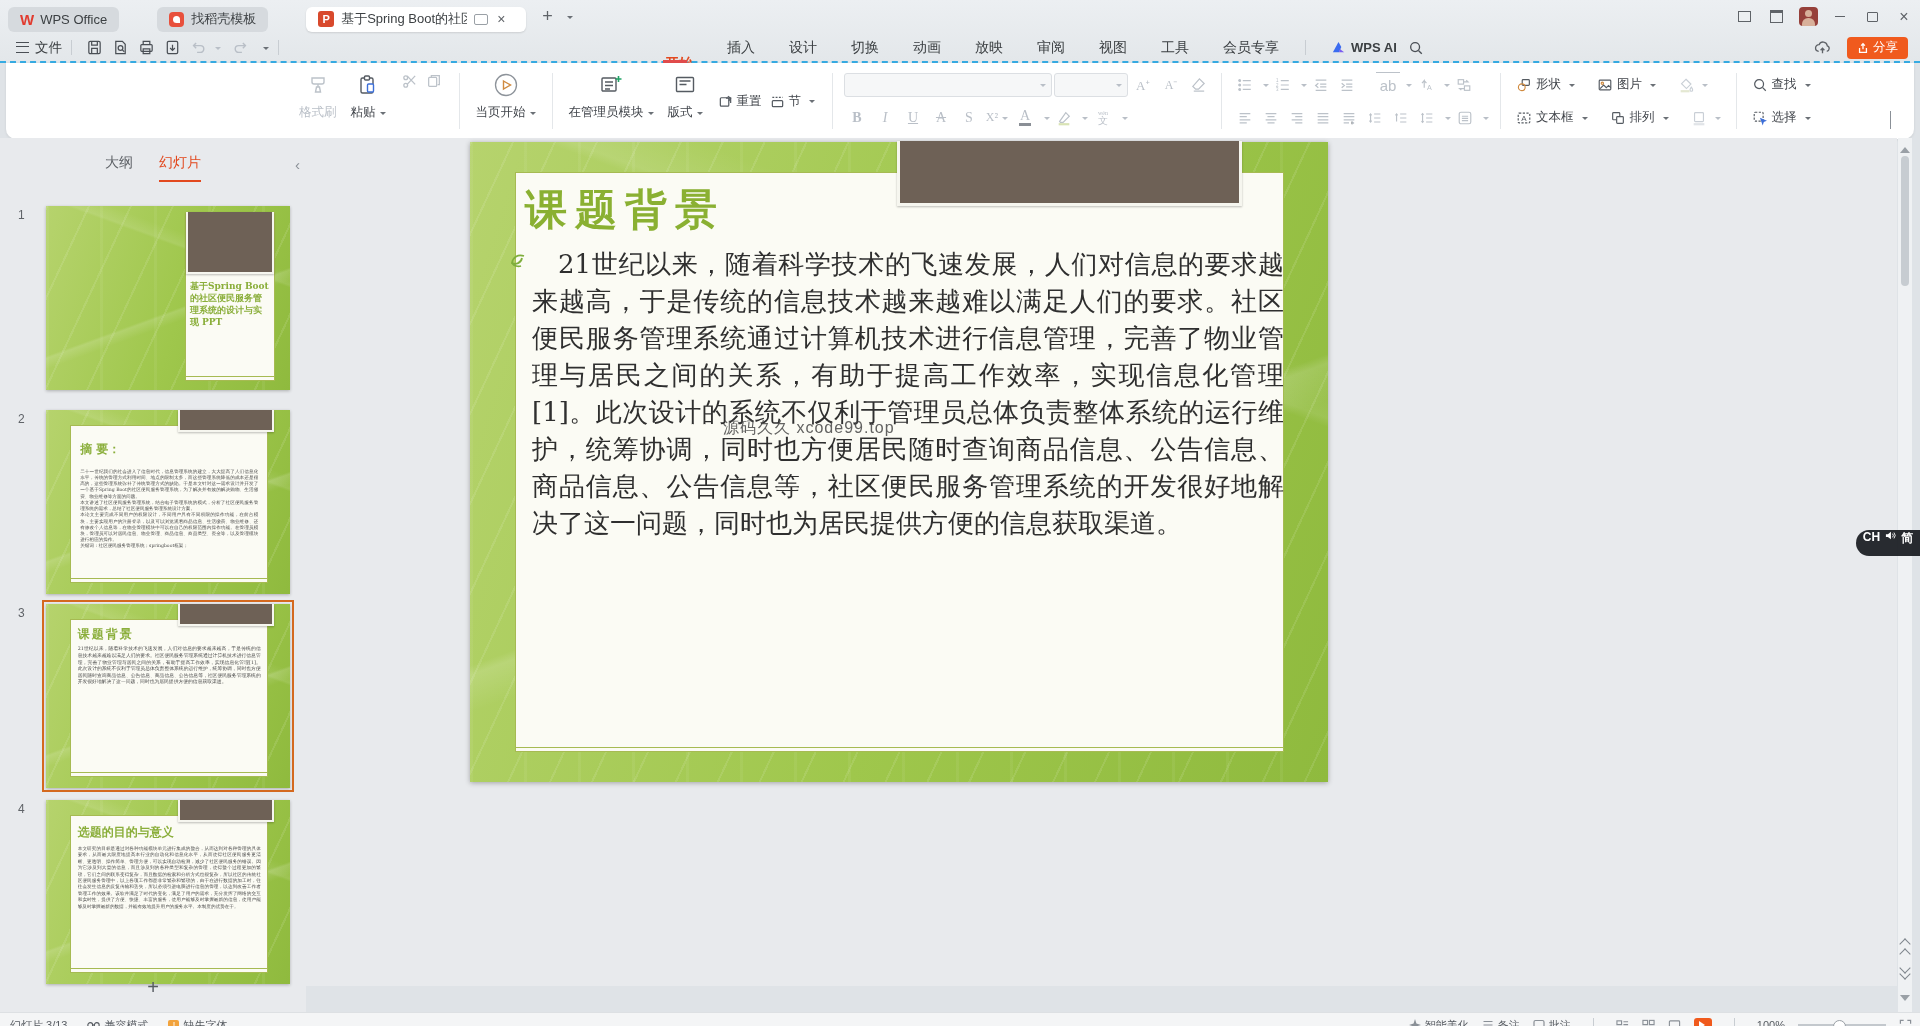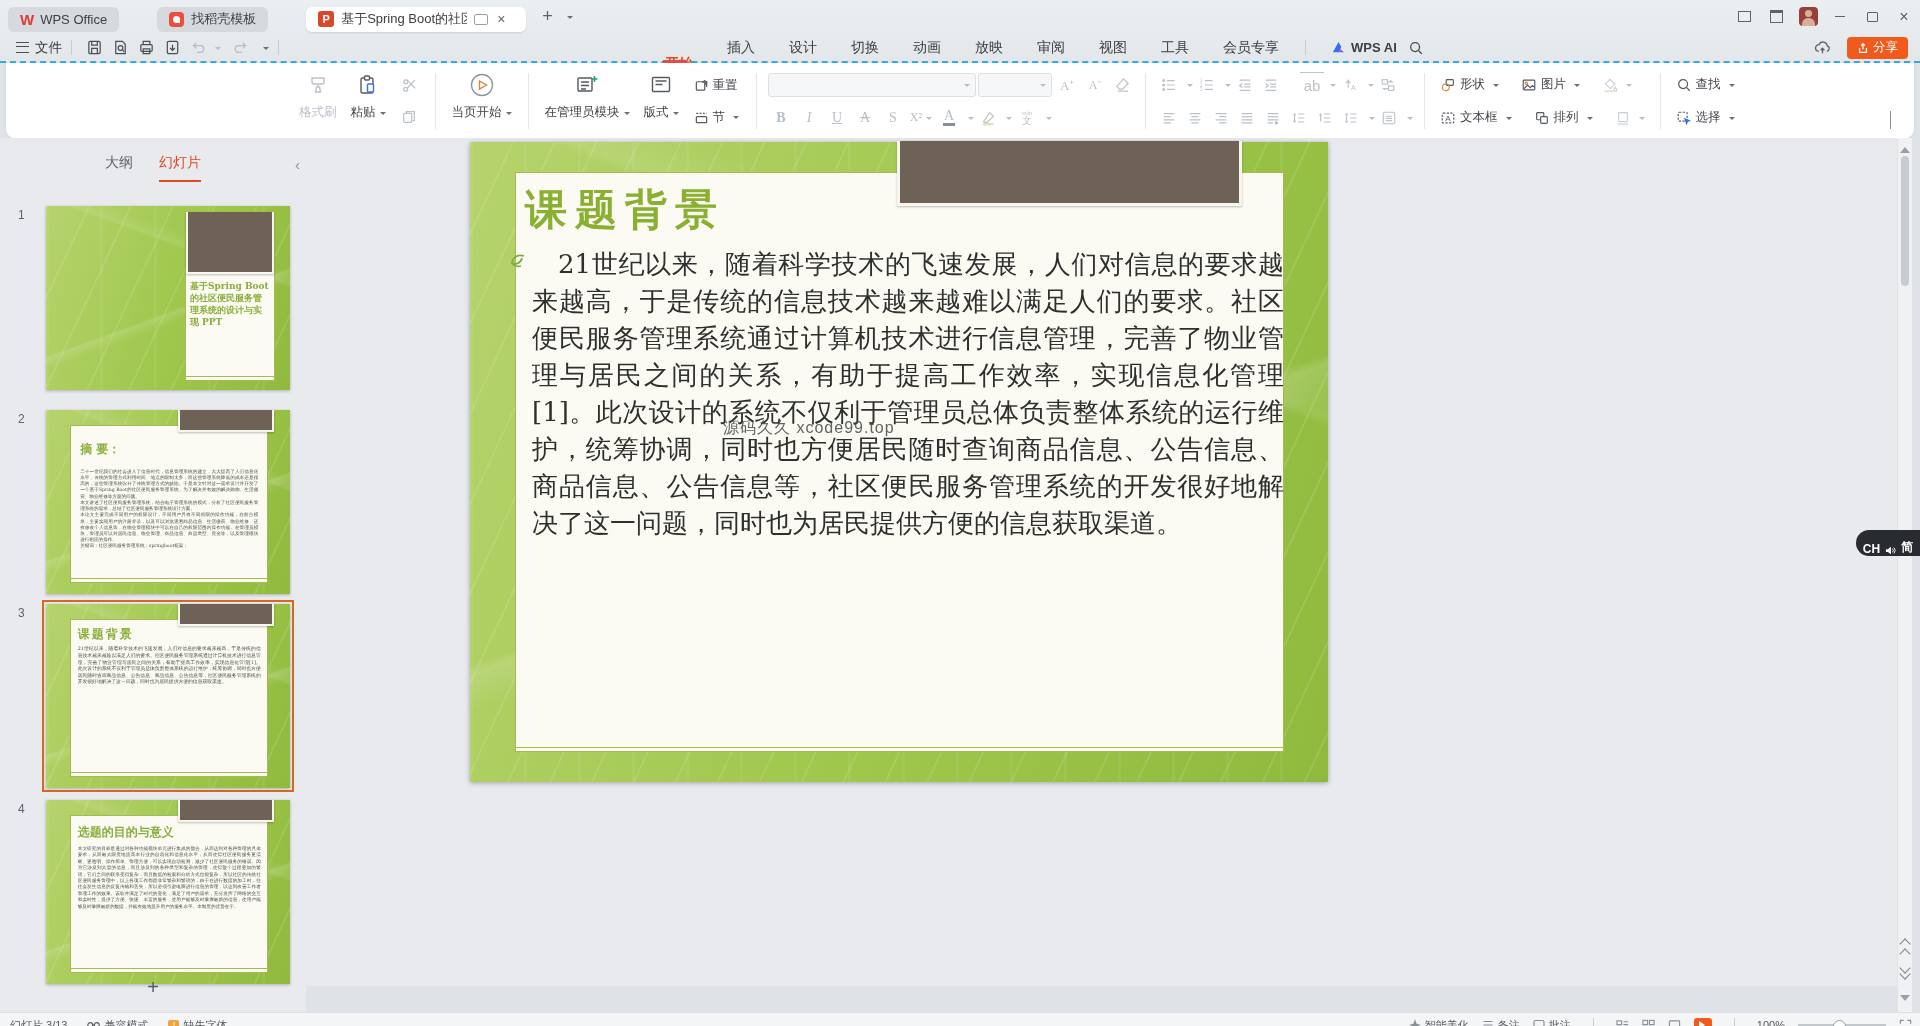"重置" .minicol { flex-direction: column -> row }
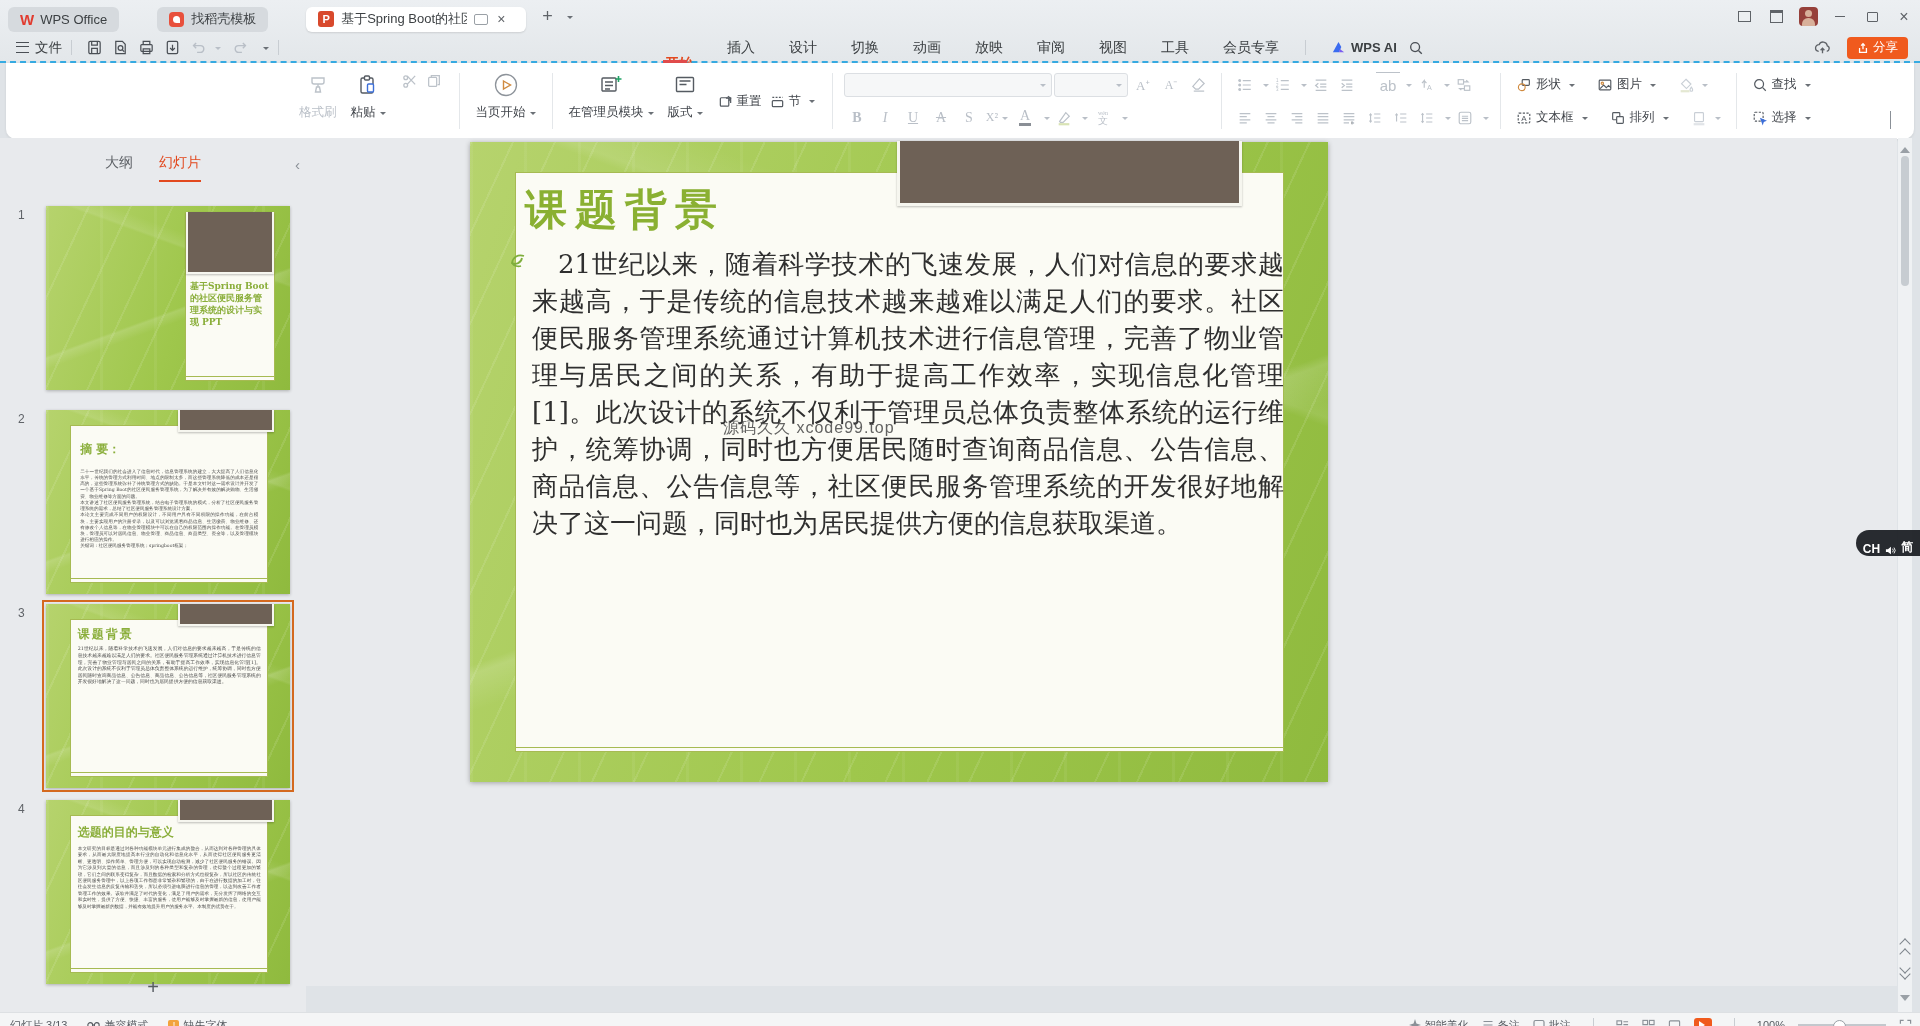"CH" .ime { align-items: flex-end -> flex-start }
